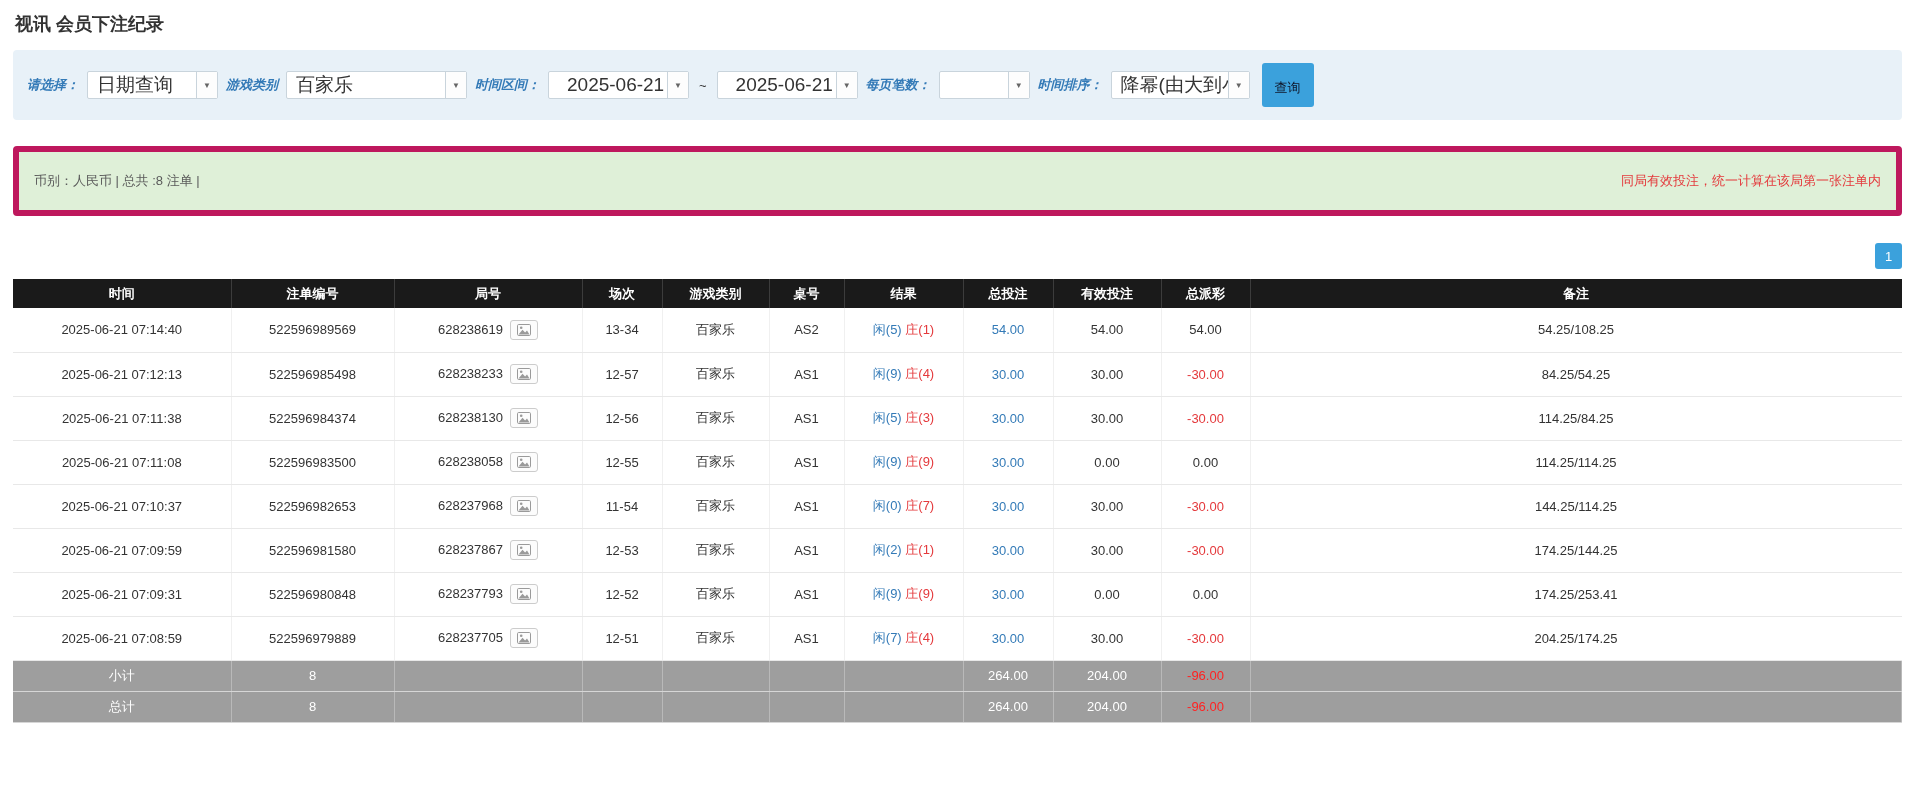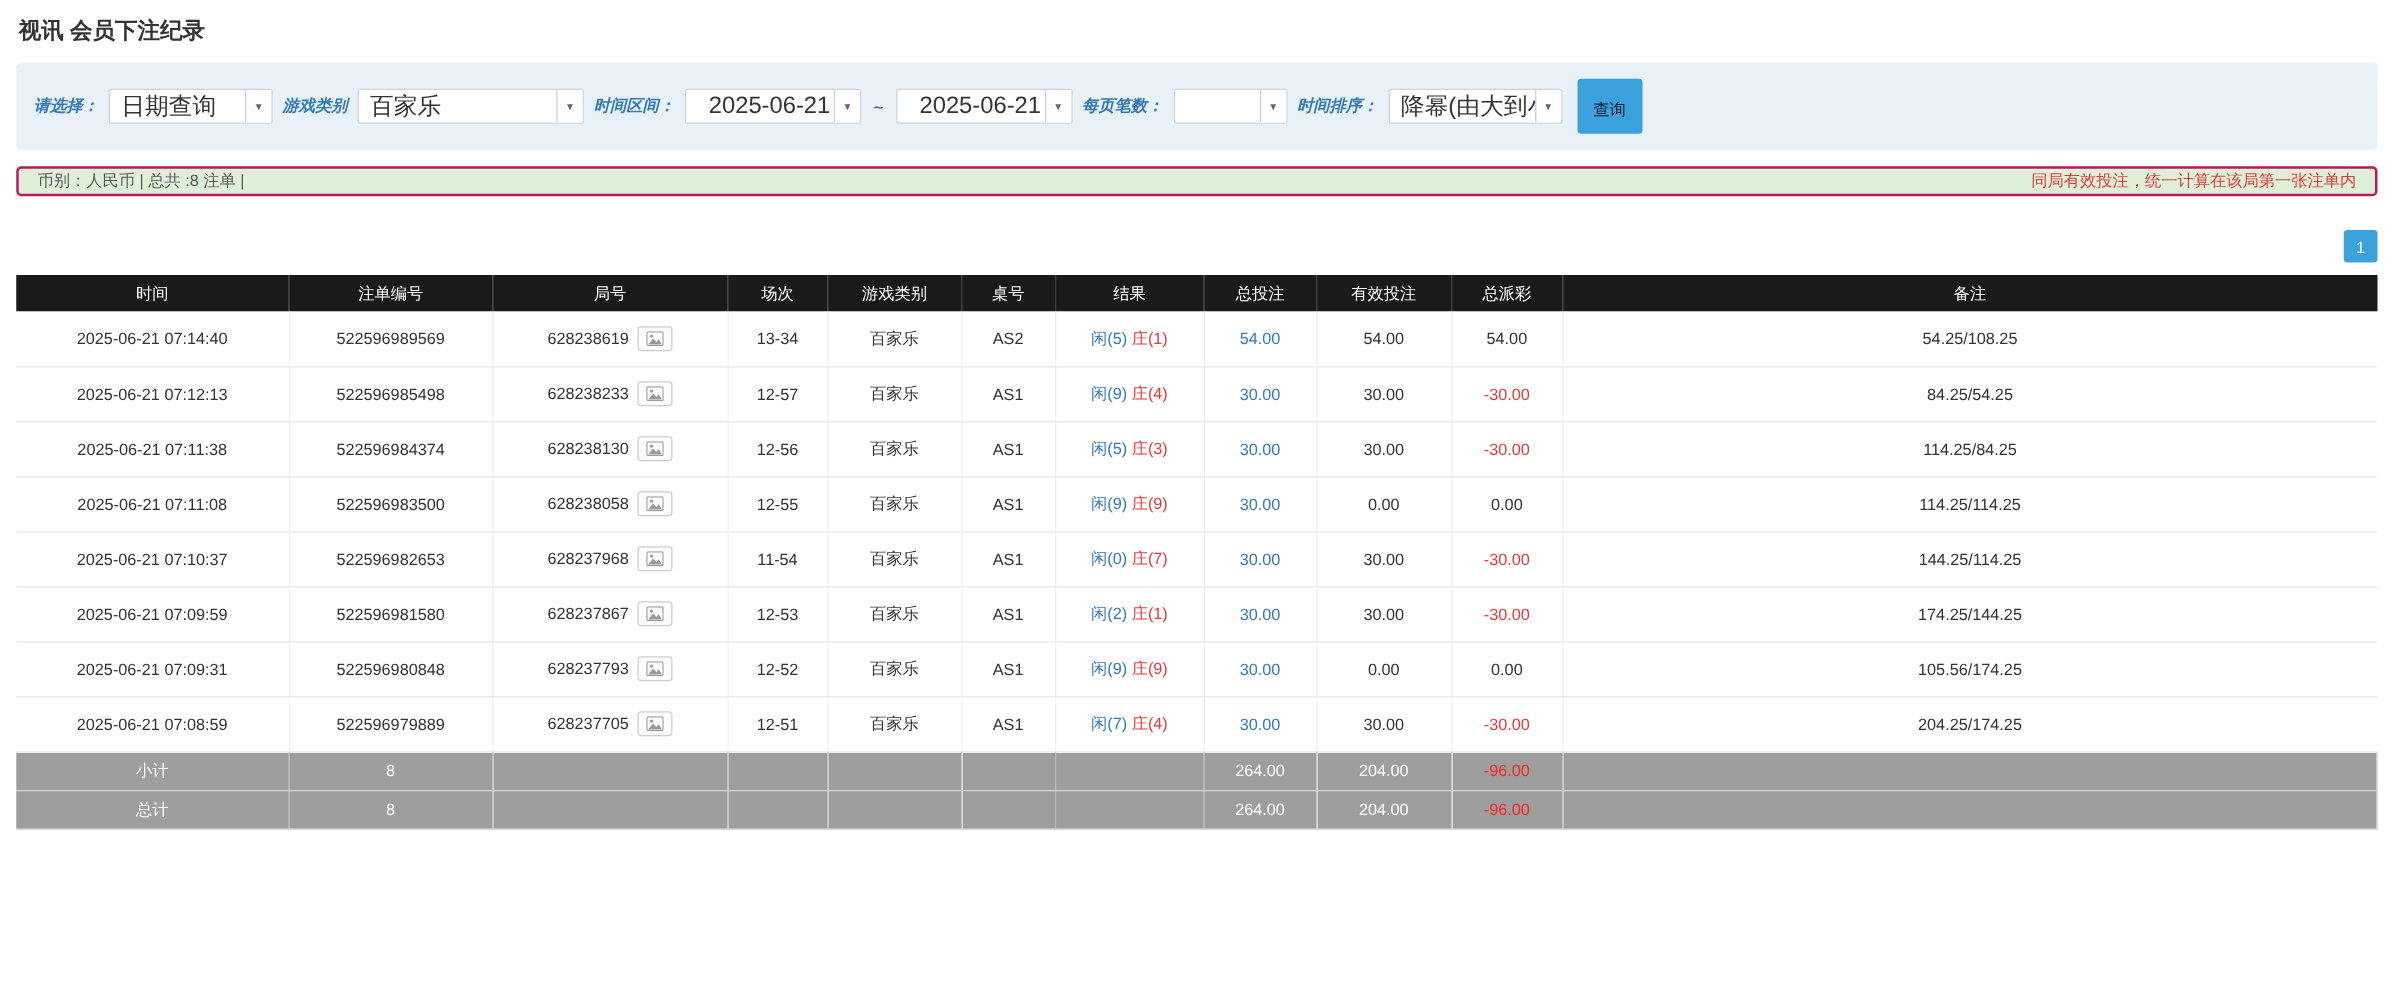"币别：人民币 | 总共 :8 注单" .summary-bar { border: 2px solid #be185d -> 6px solid #be185d; margin-top: 13px -> 26px; padding: 1px 15px -> 20px 15px }
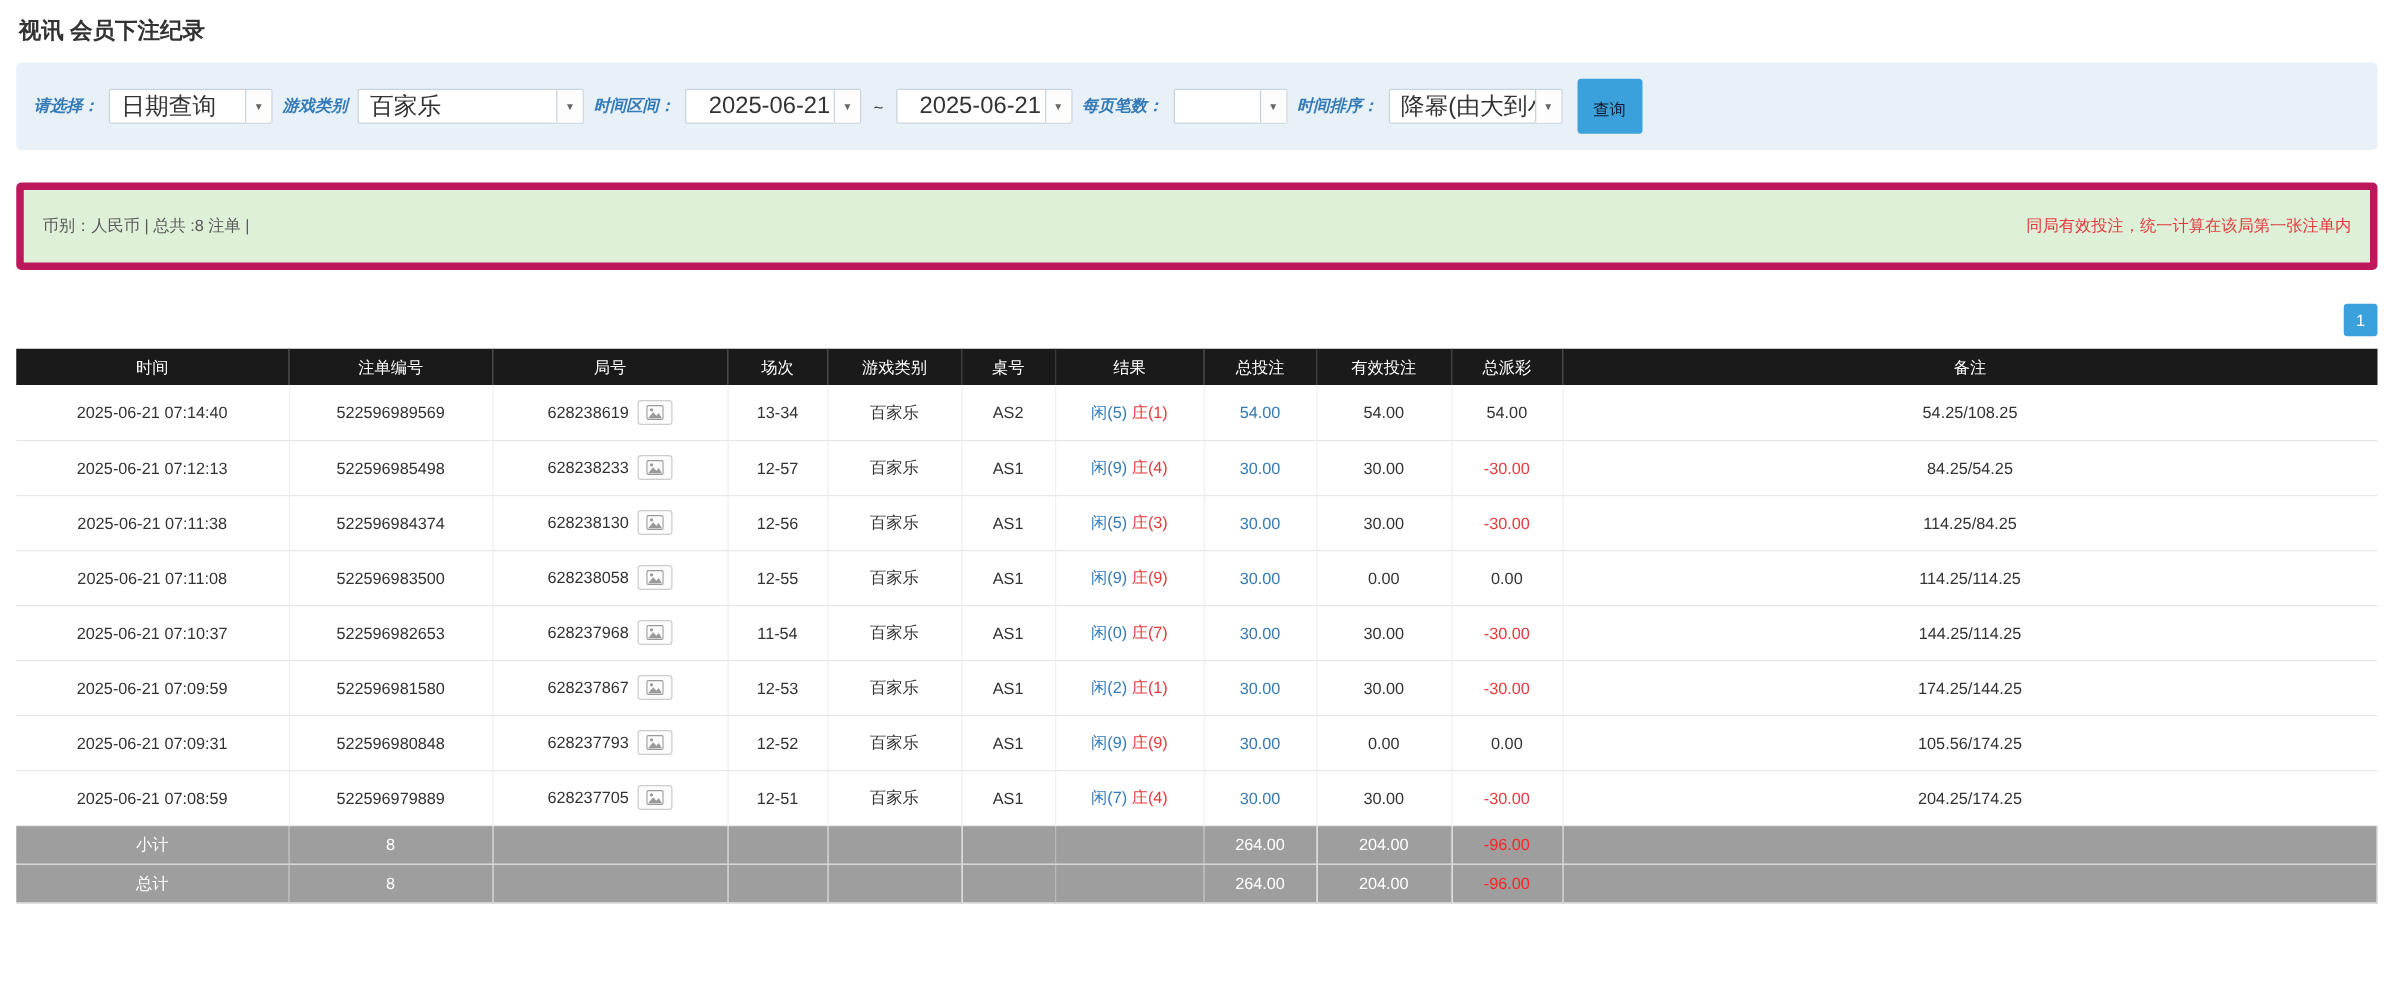"时间" table.records thead th { font-weight: normal -> bold }
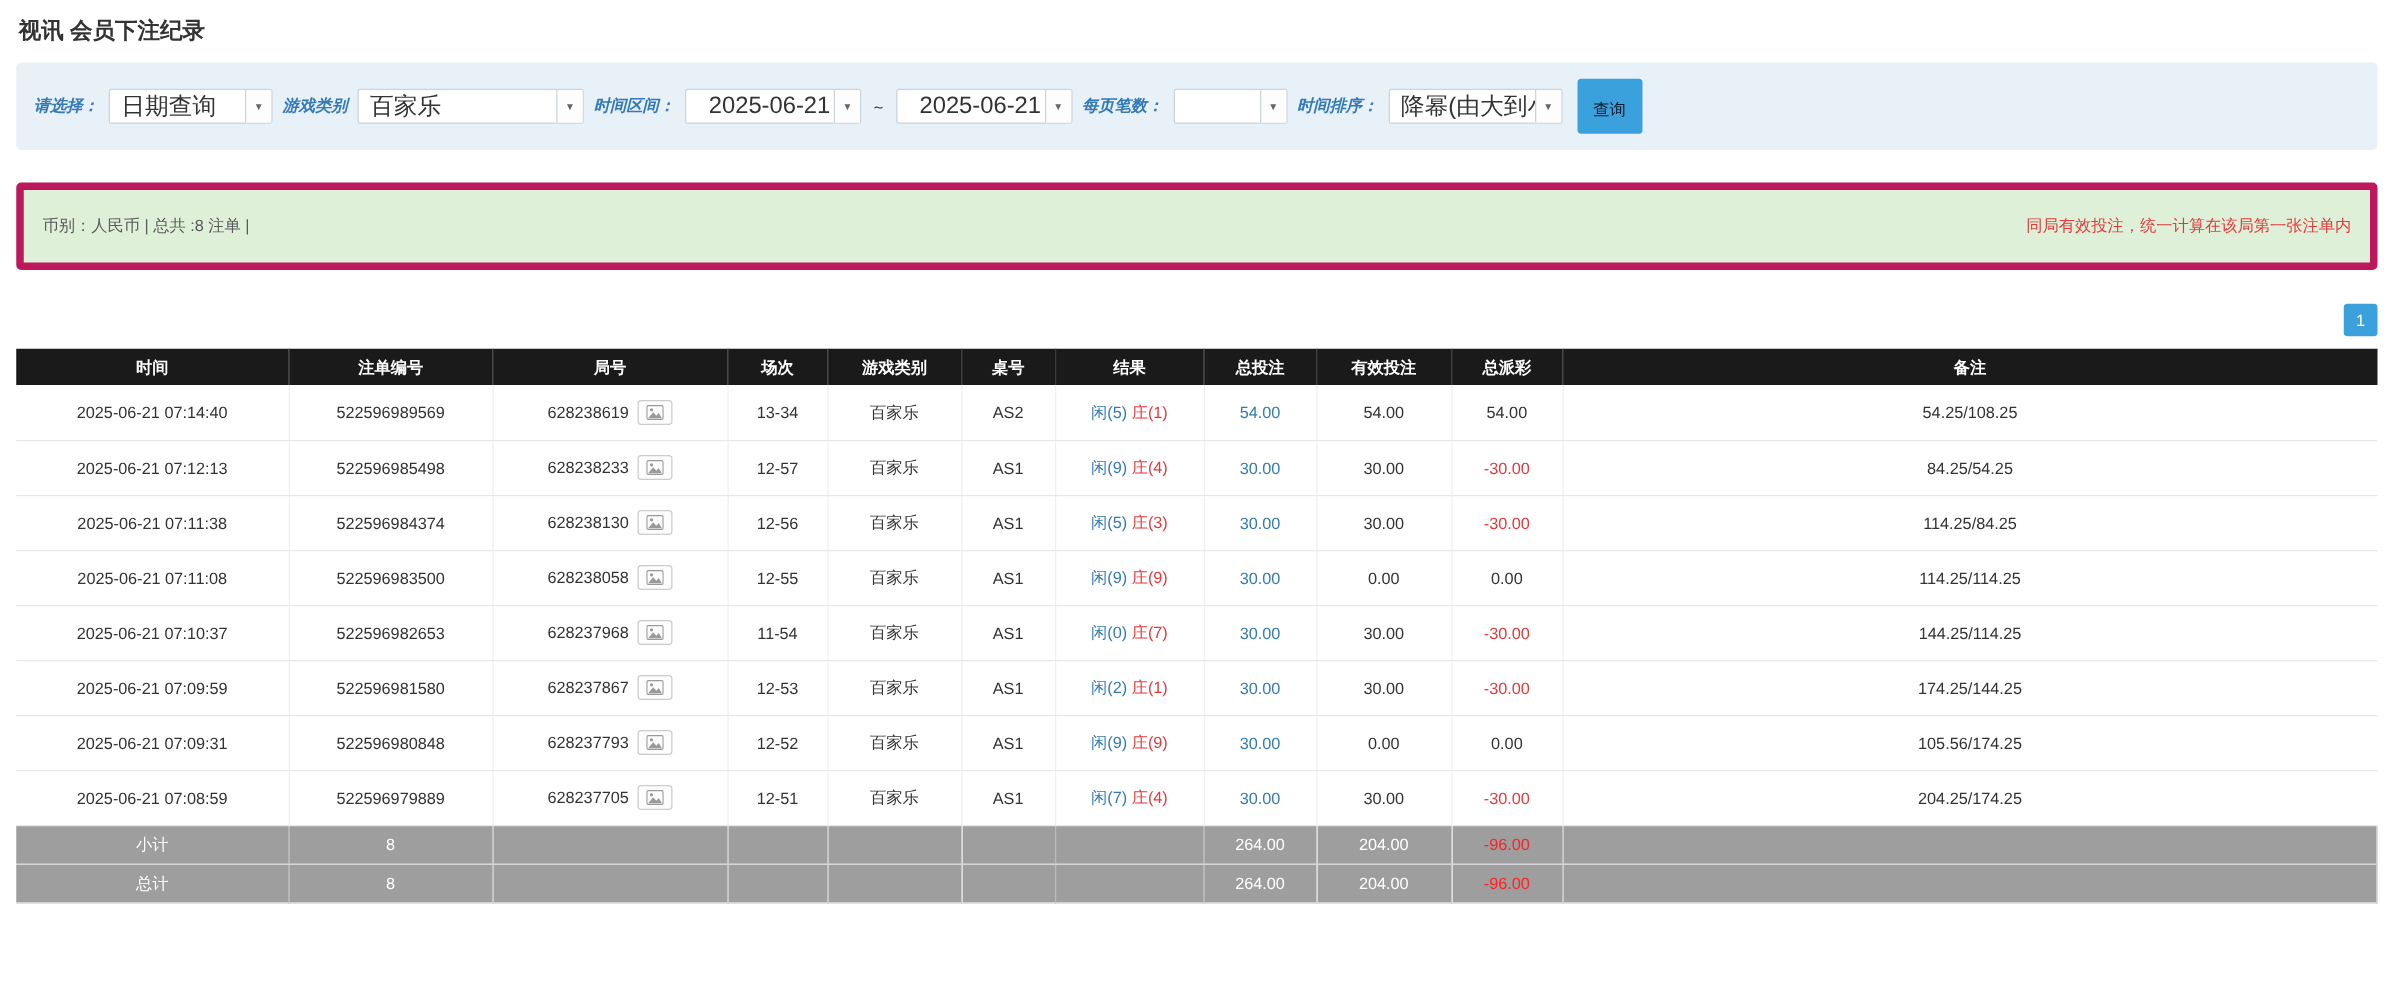"105.56/174.25" td { text: 105.56/174.25 -> 174.25/253.41 }
